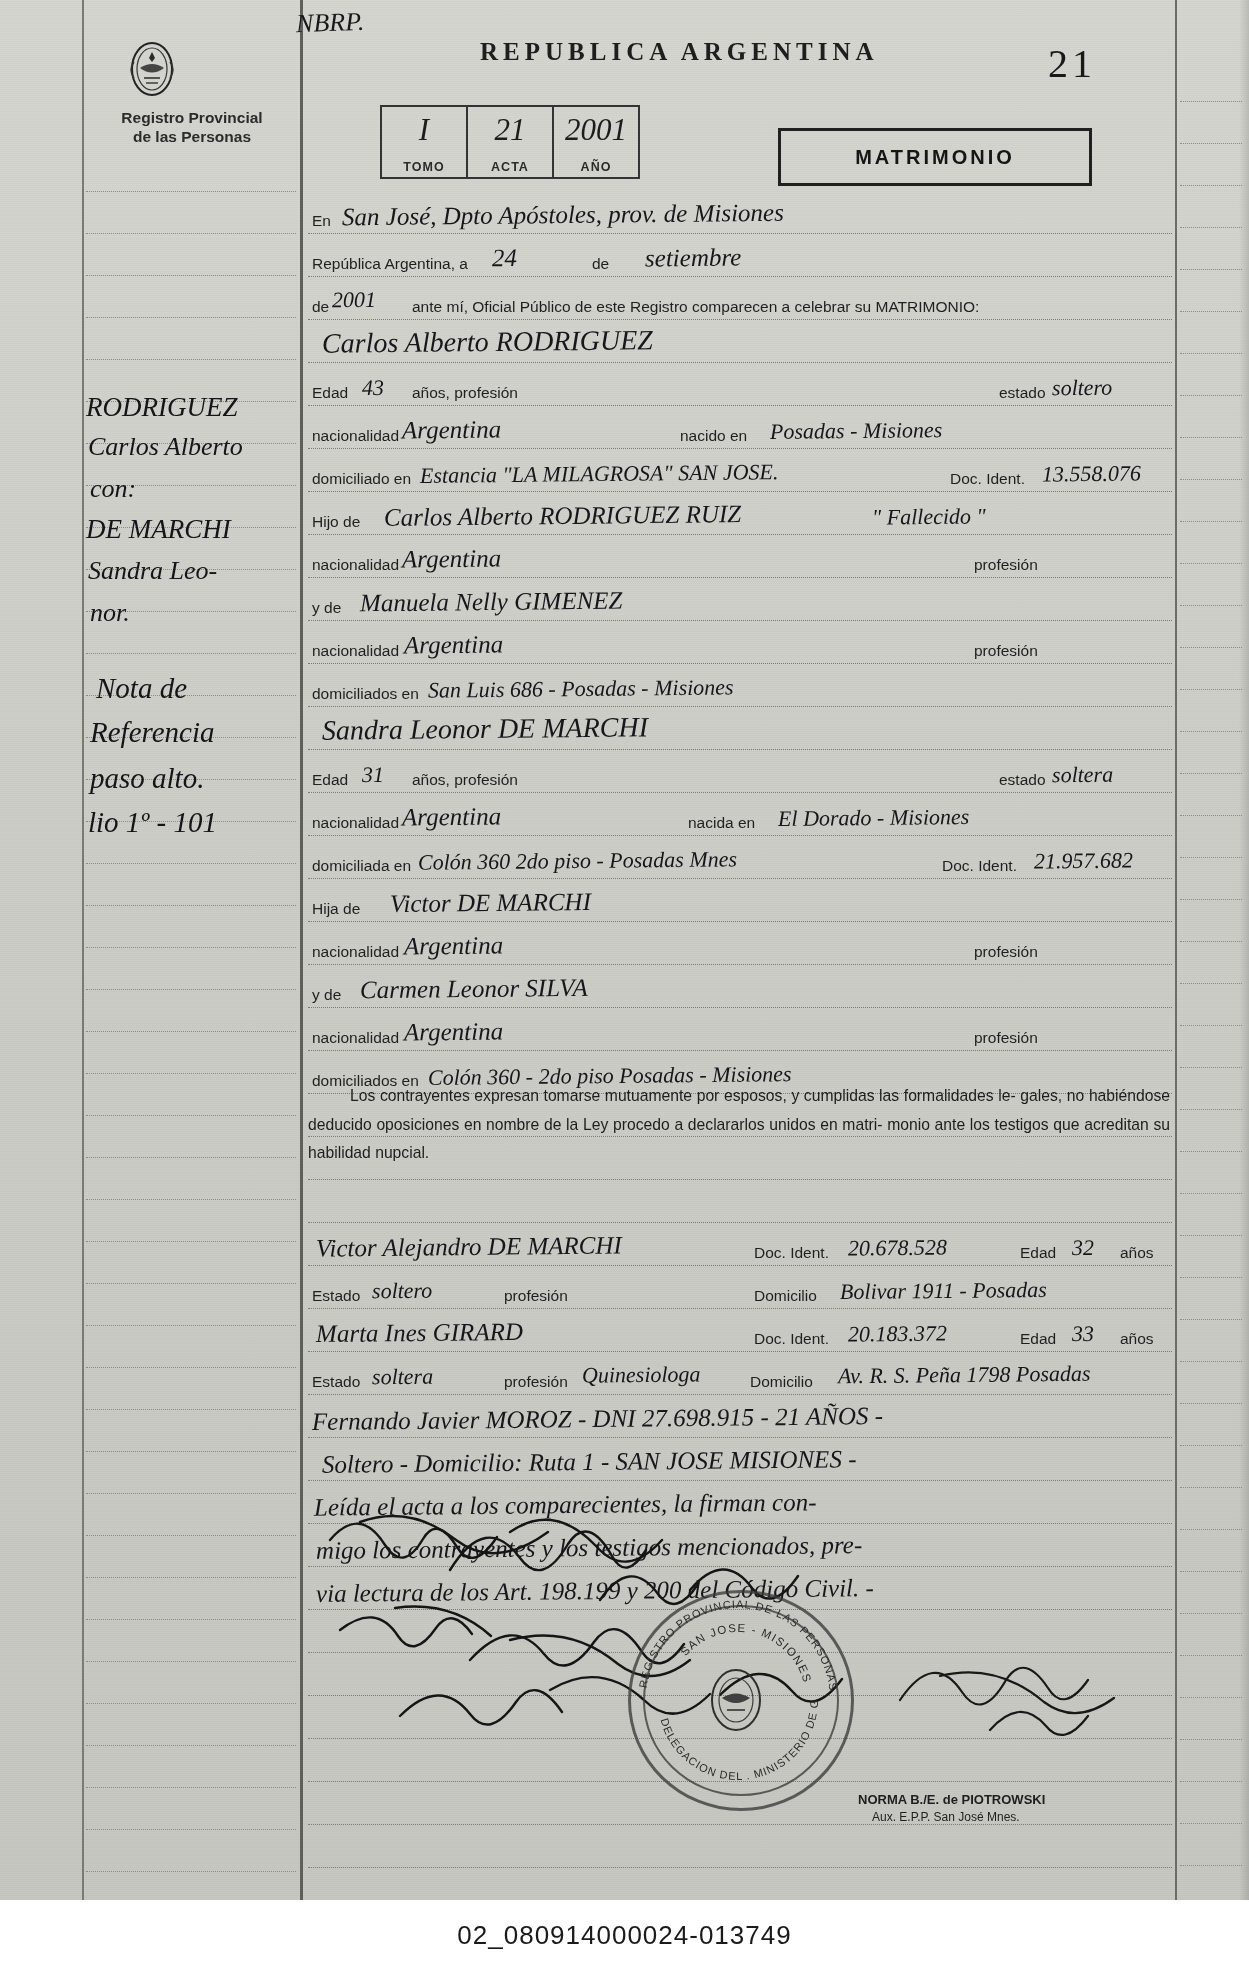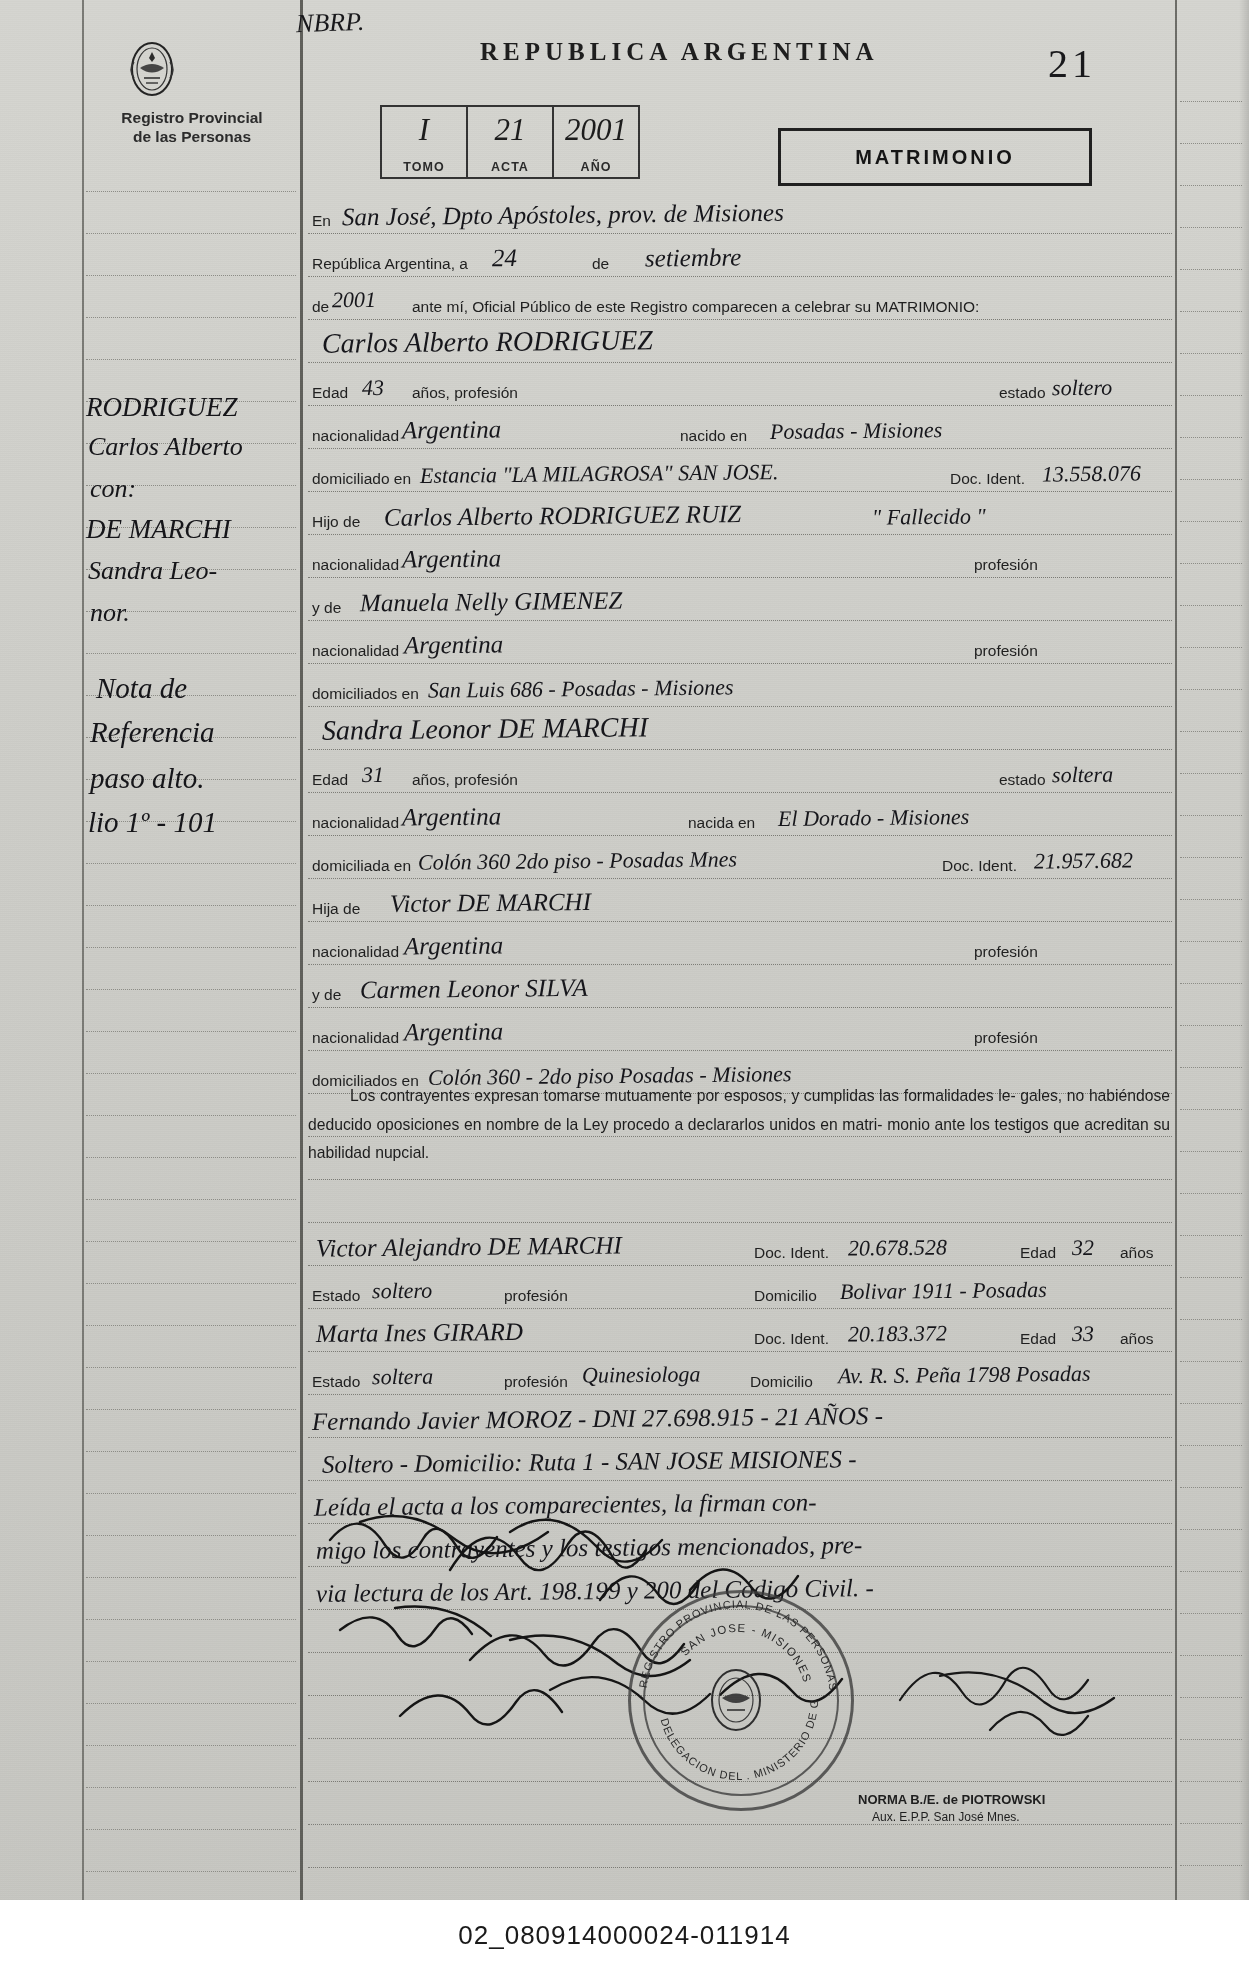"02_080914000024-011914" span { text: 080914000024-011914 -> 080914000024-013749 }
